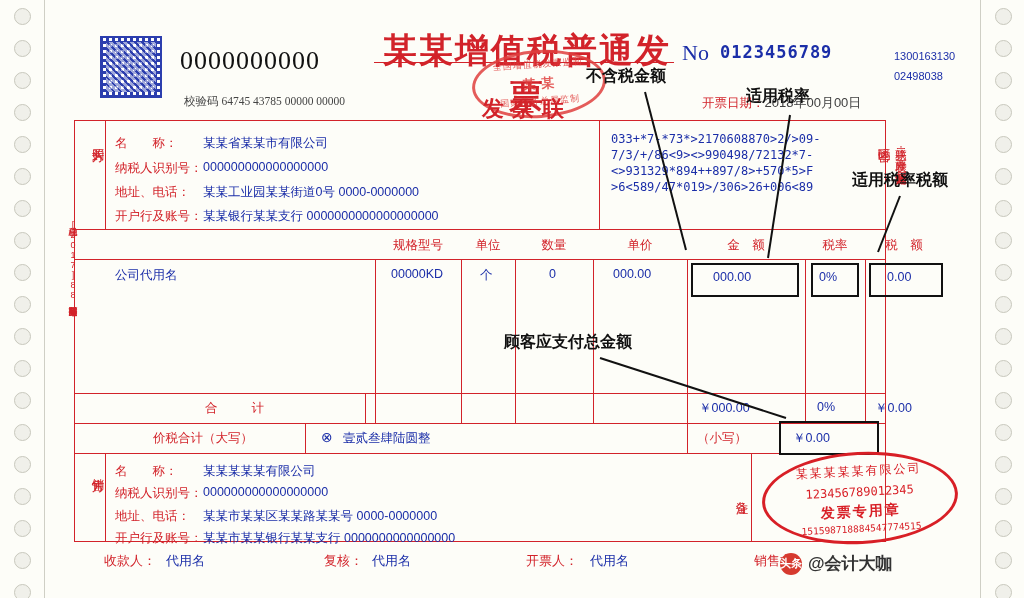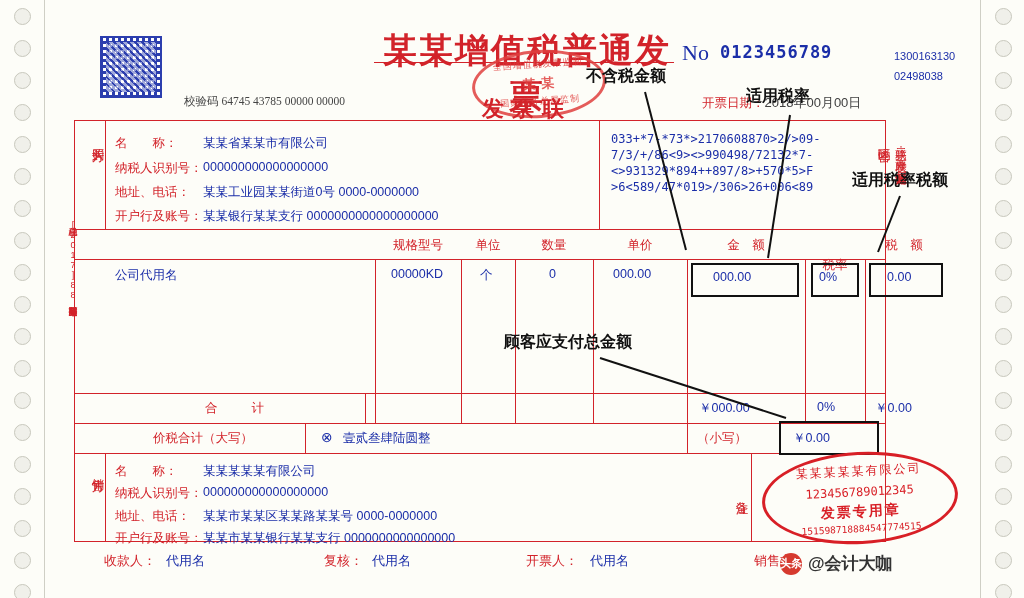"0000000000" div { html: none -> <div>0000000000</div> }
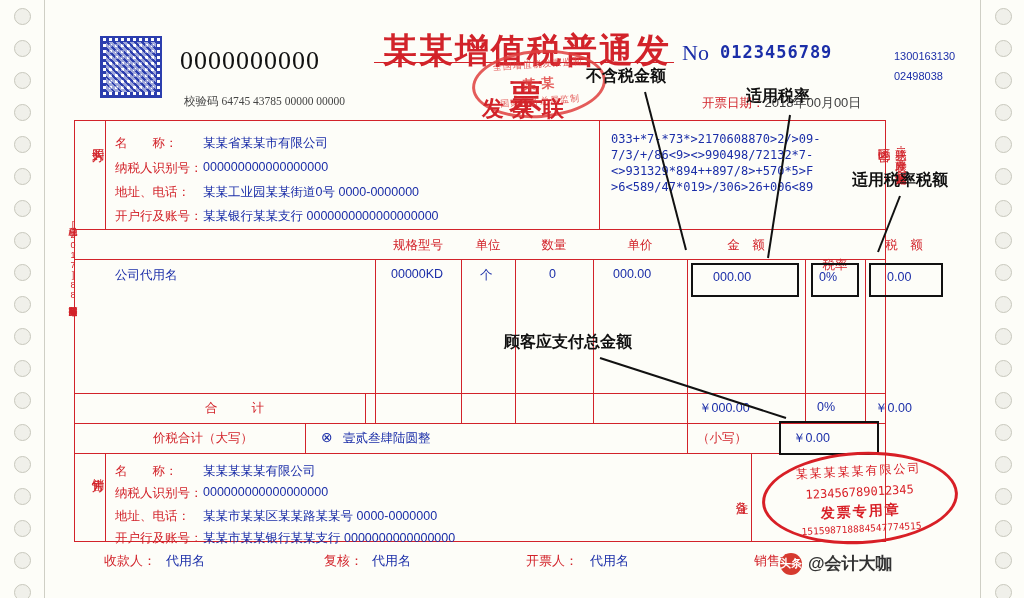"税率" div.colhdr { margin-top: 20px -> none }
